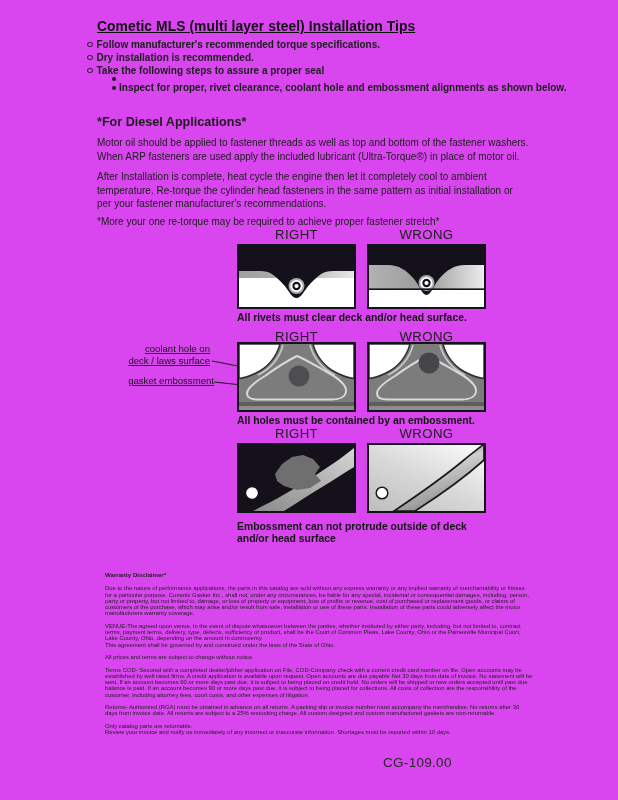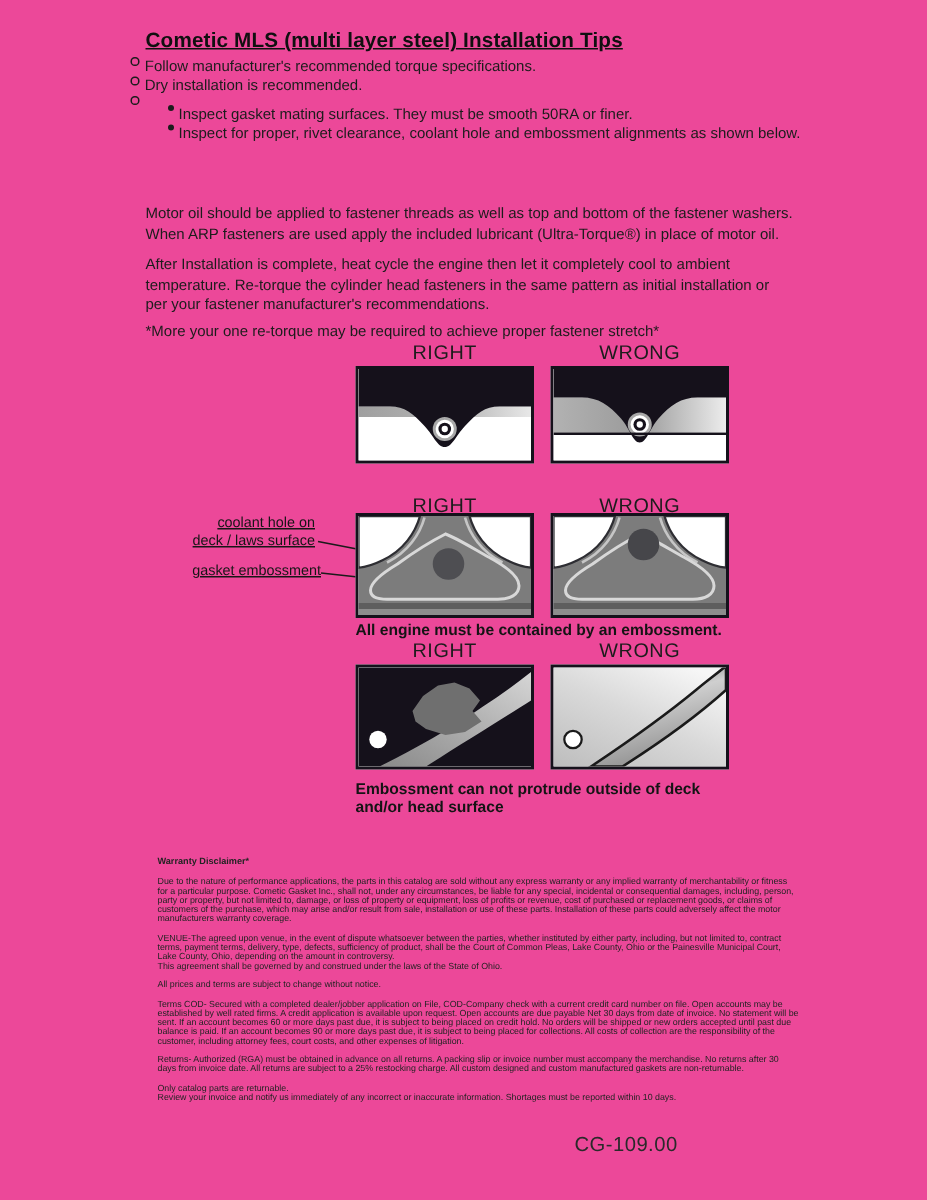"Cometic MLS (multi layer steel)" #page { background: #ec4899 -> #d946ef }
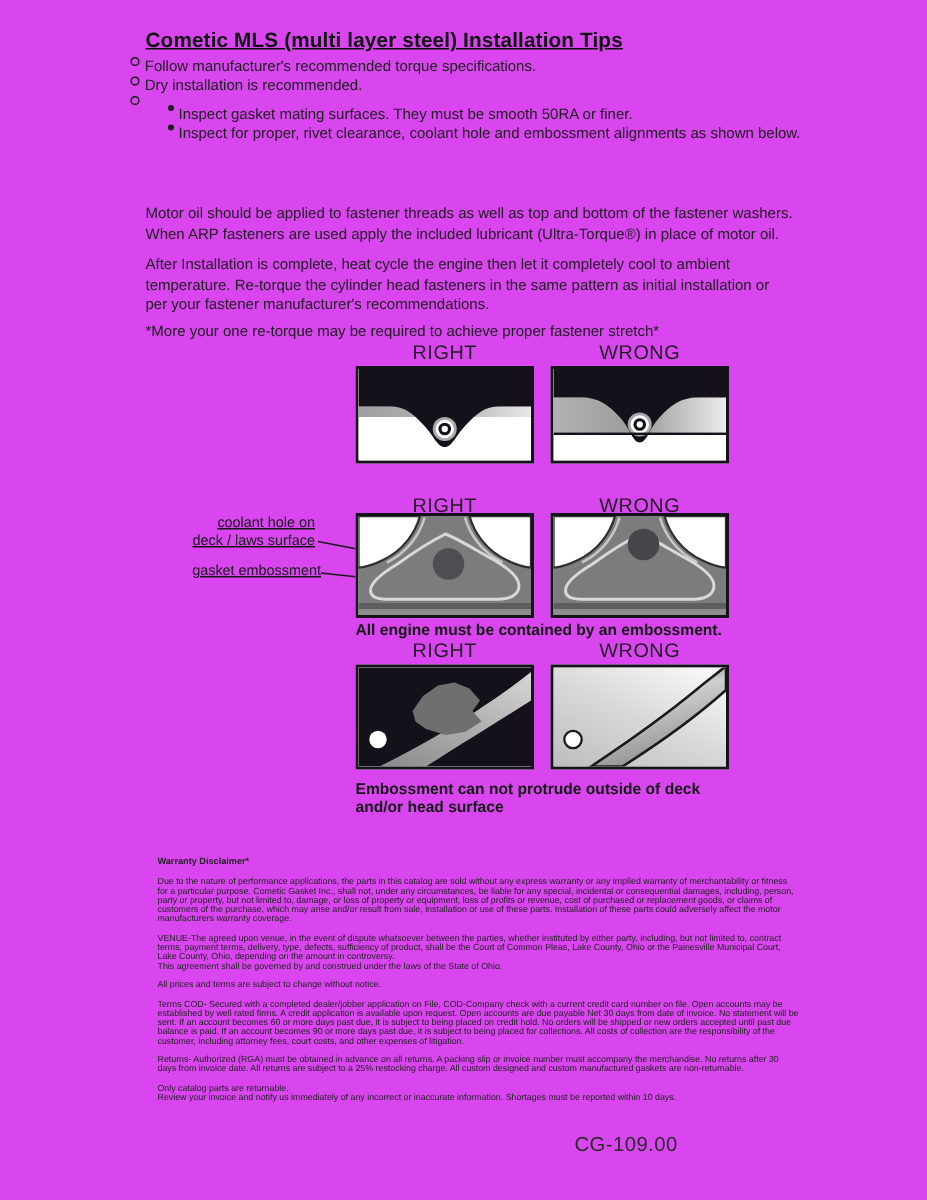"Follow manufacturer's recommended torque" .tip-line { align-items: flex-start -> center; font-weight: none -> bold }
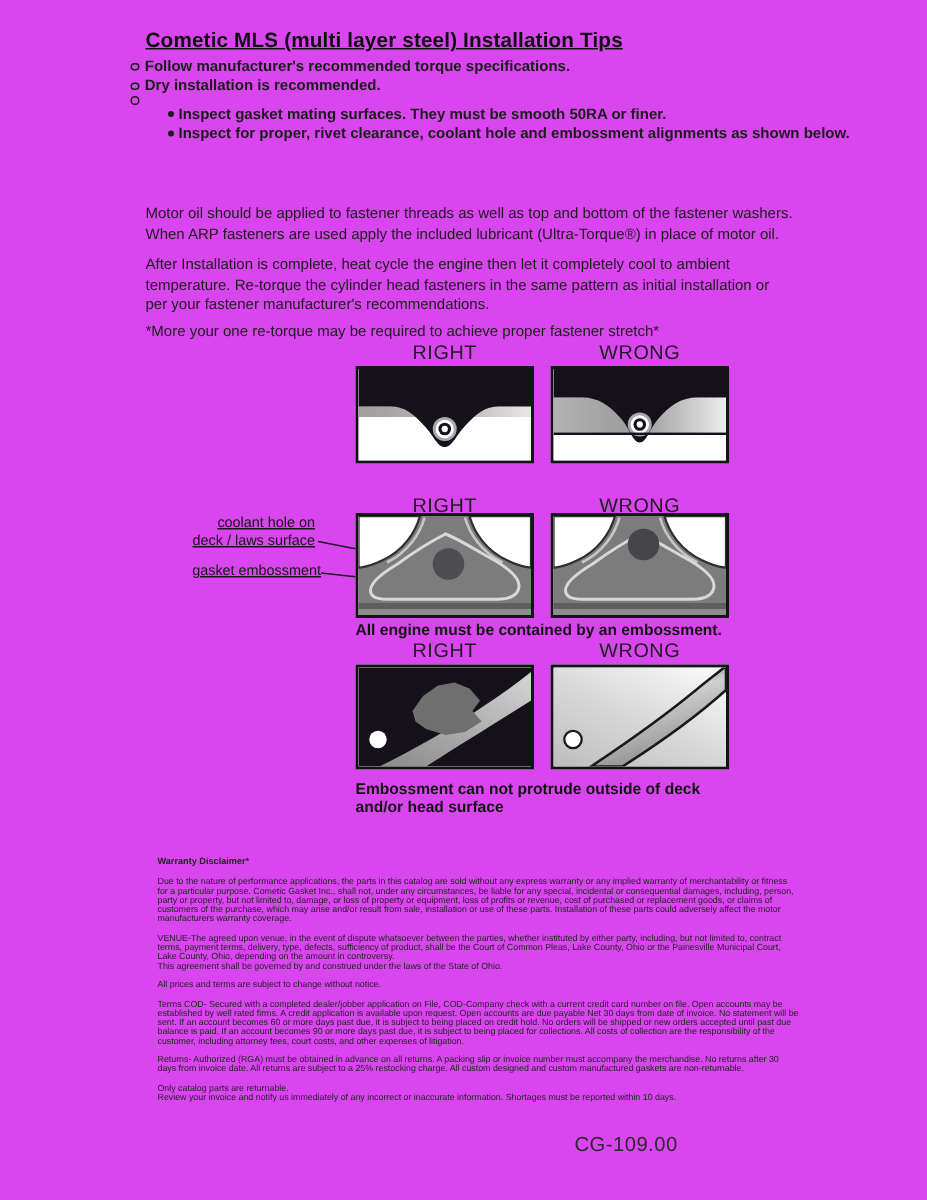"Take the following steps to" span { html: none -> <span>Take the following steps to assure a proper seal</span> }
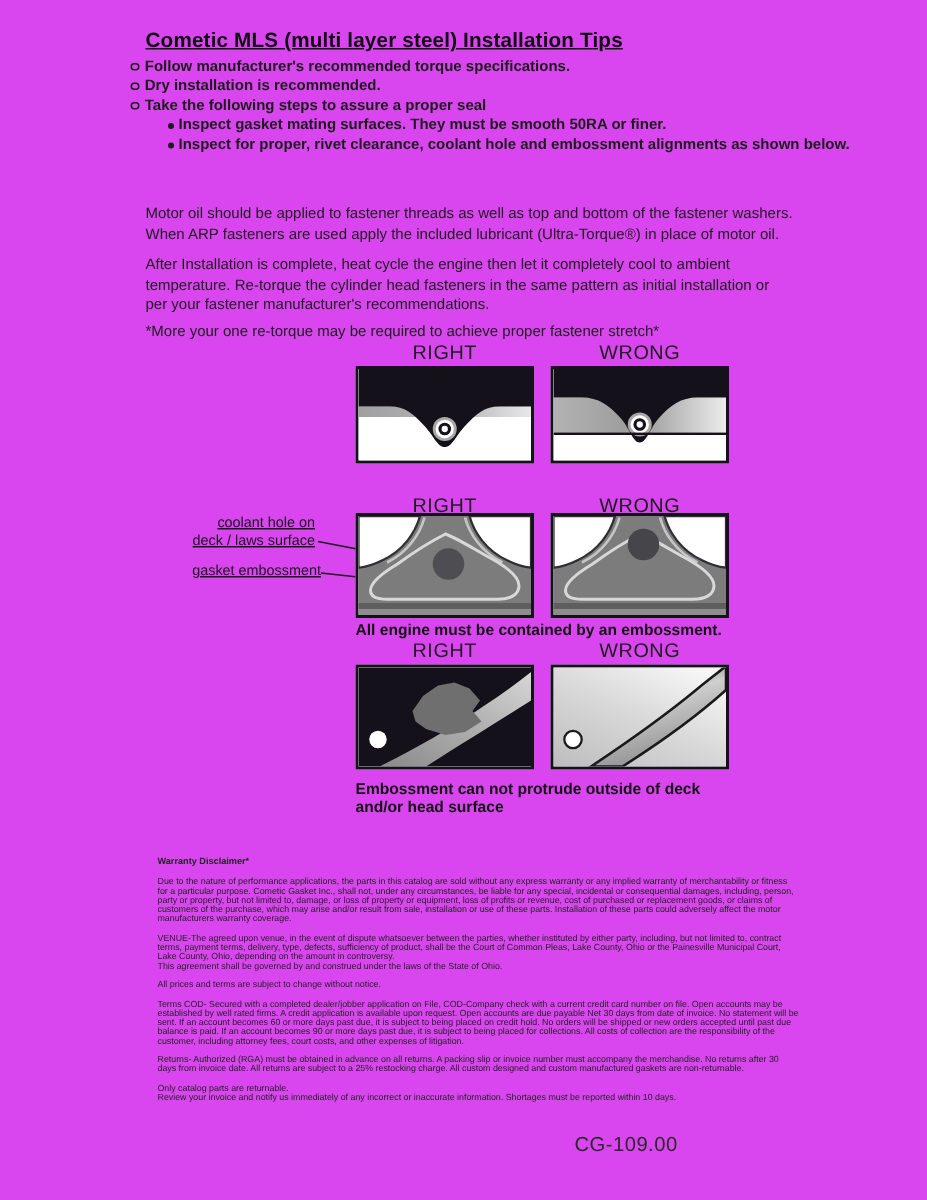"Inspect gasket mating surfaces. They" span { html: <span>Inspect gasket mating surfaces. They must be smooth 50RA or finer.</span> -> none }
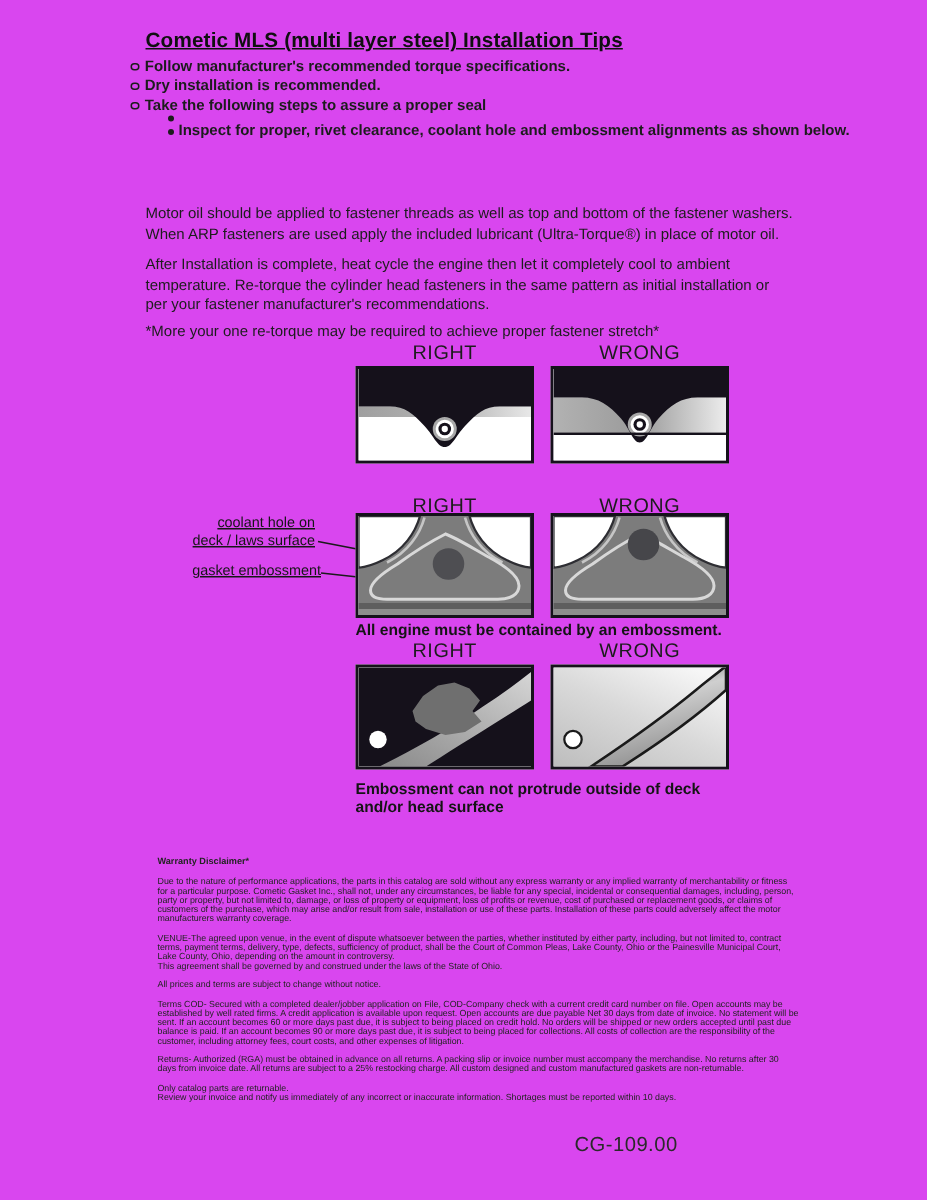"*For Diesel Applications*" div.abs { html: none -> <div>*For Diesel Applications*</div> }
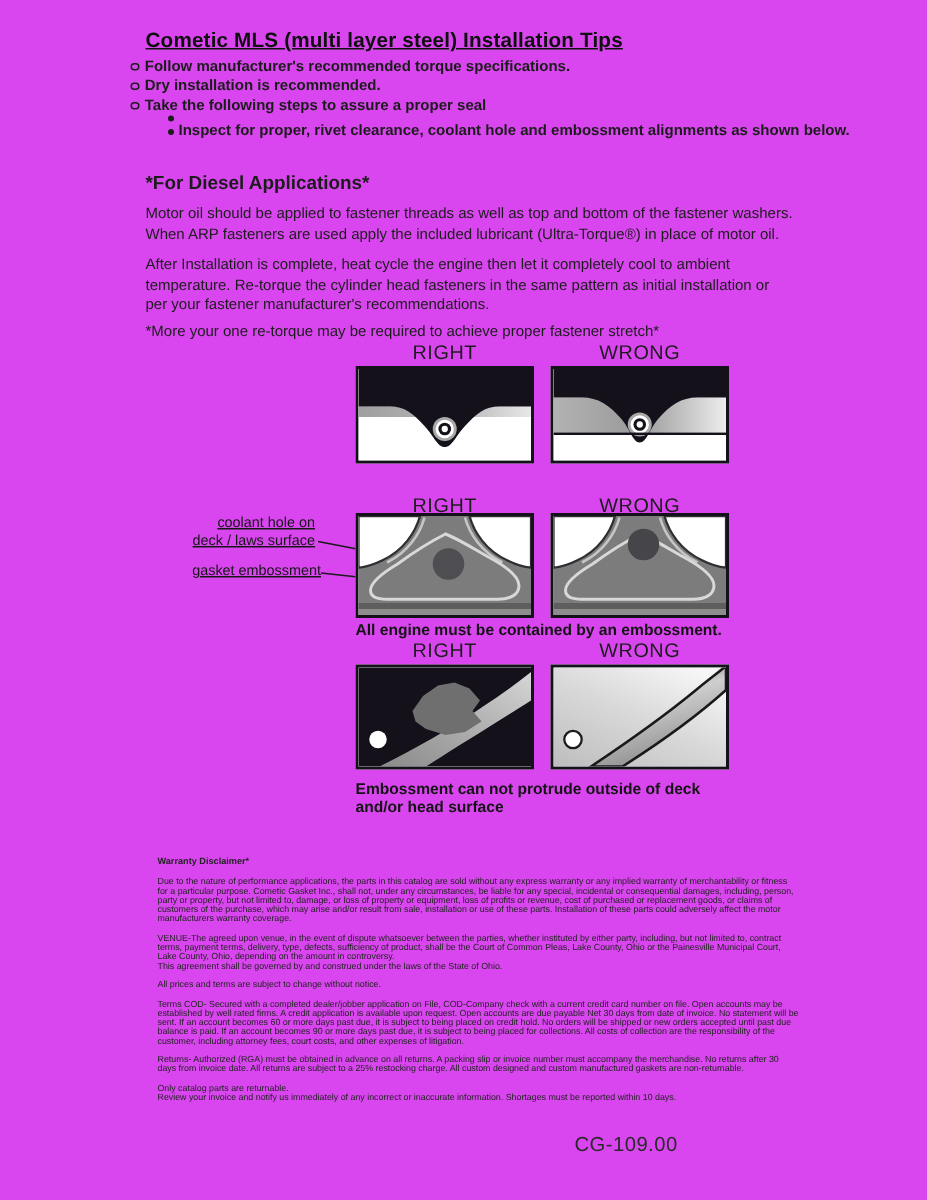"All rivets must clear deck" div.abs { html: none -> <div>All rivets must clear deck and/or head surface.</div> }
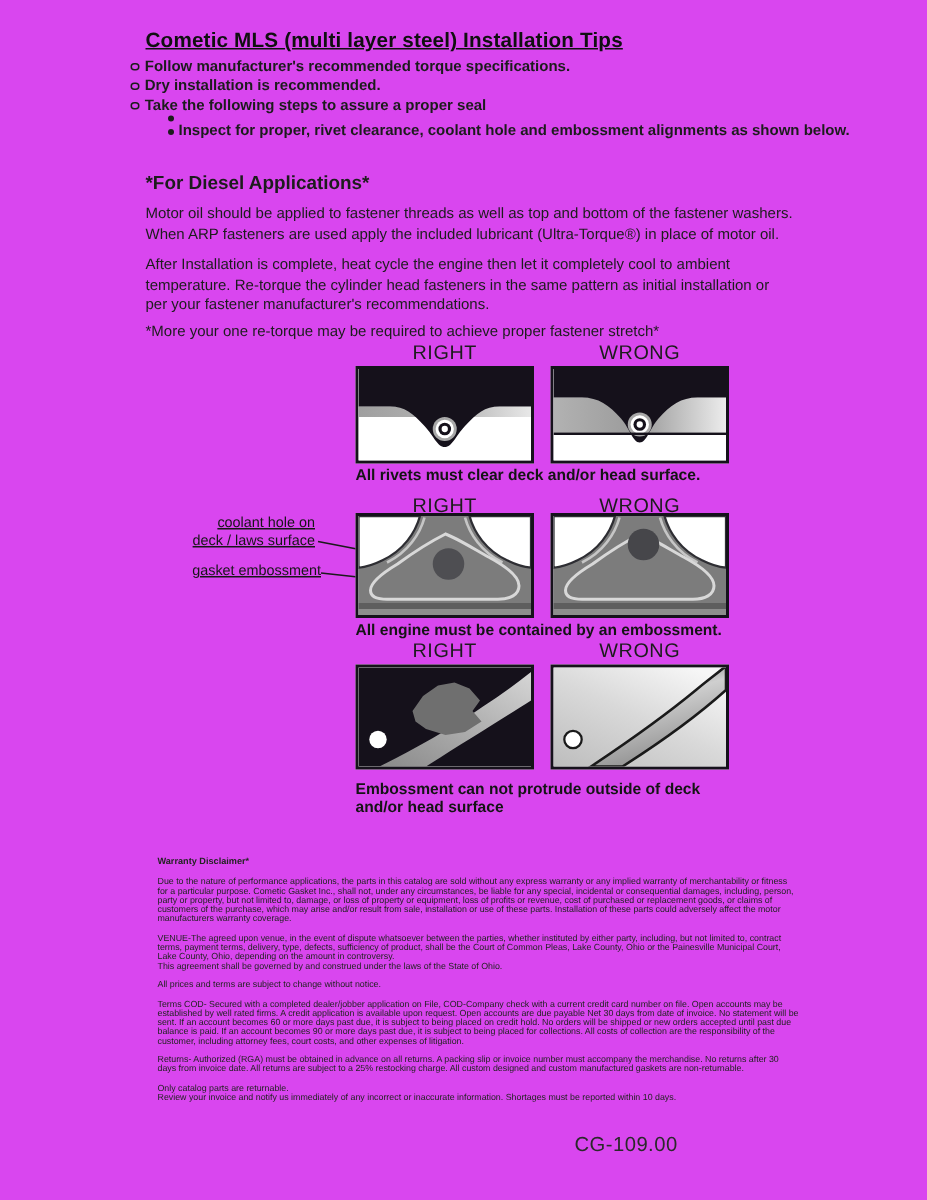"All engine must be contained" div.abs { text: engine -> holes }
